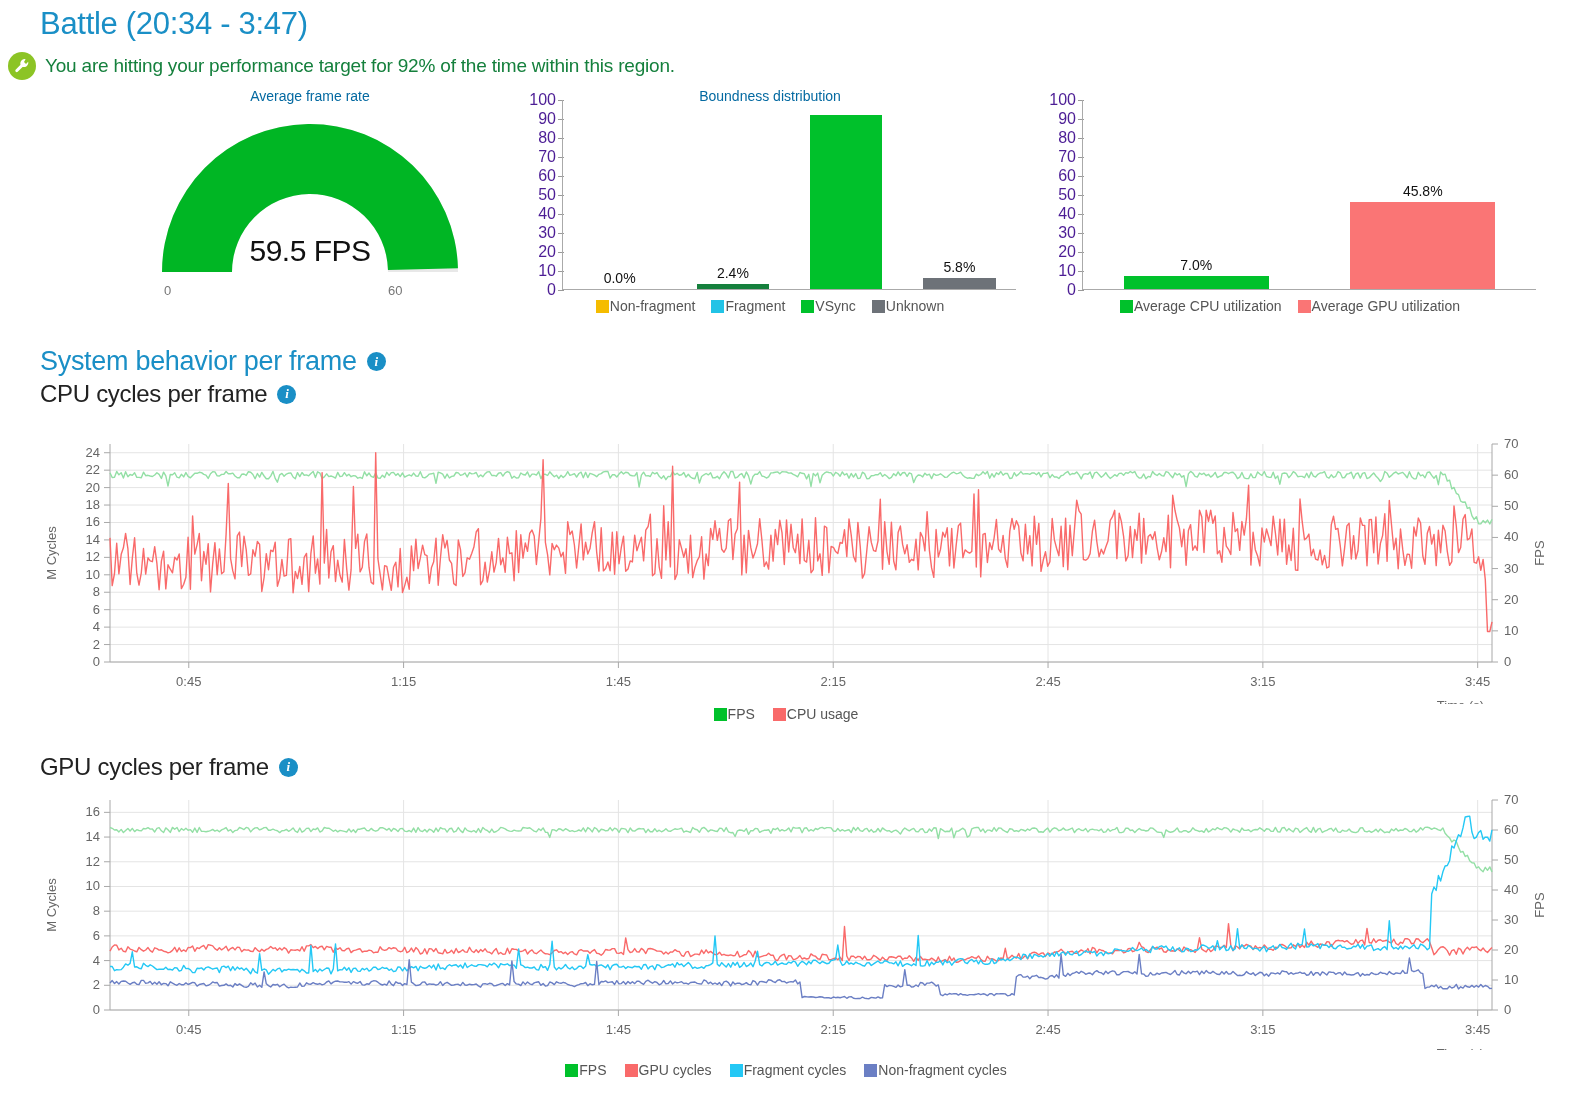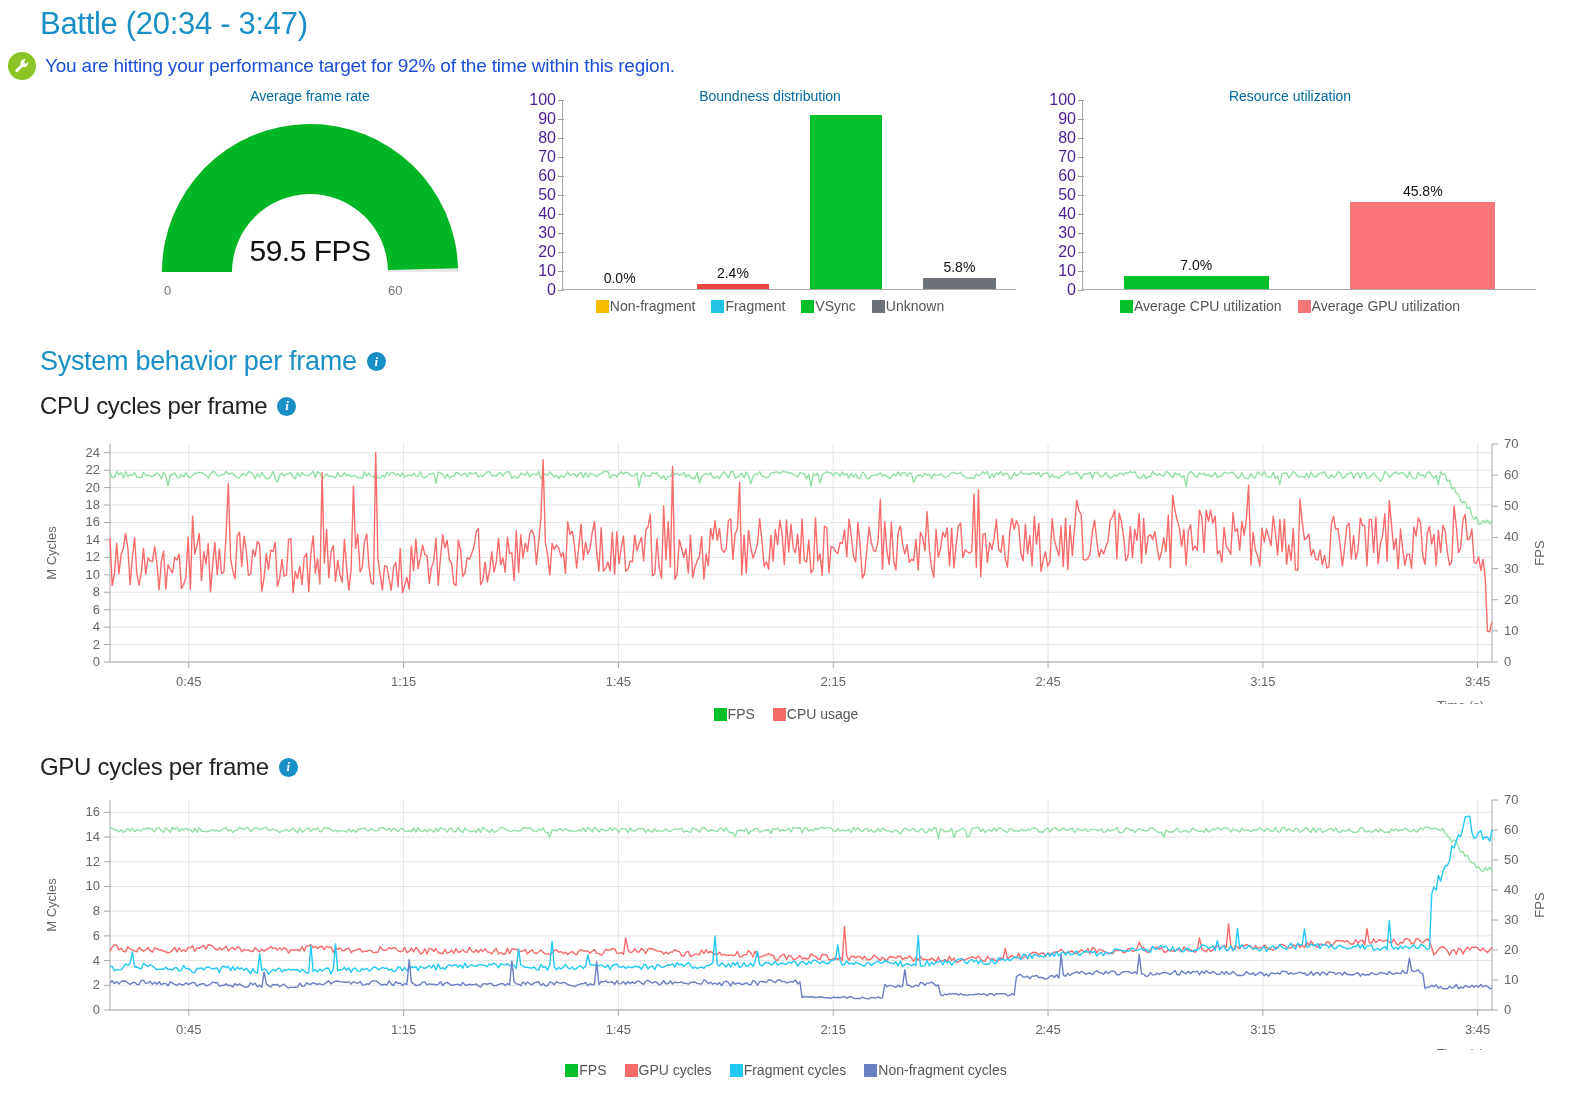"You are hitting your performance" .hdr-sub { color: #1d4ed8 -> #15803d }
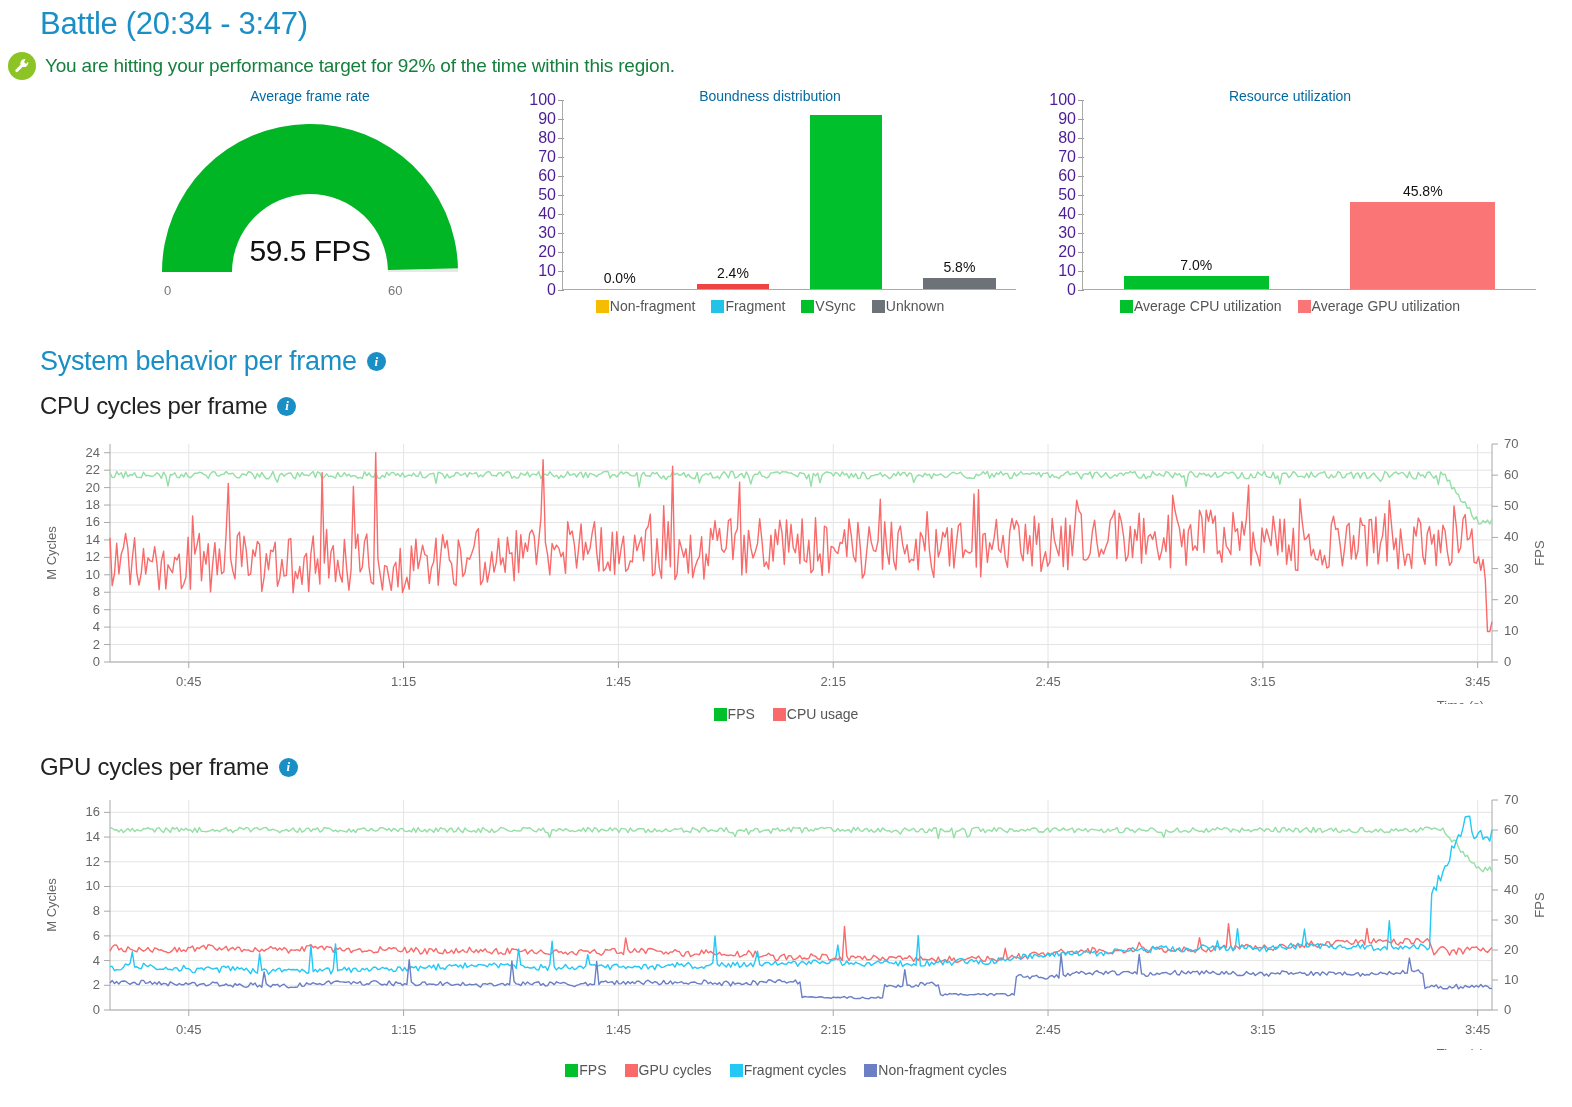"Resource utilization" div.panel-title { html: <div>Resource utilization</div> -> none }
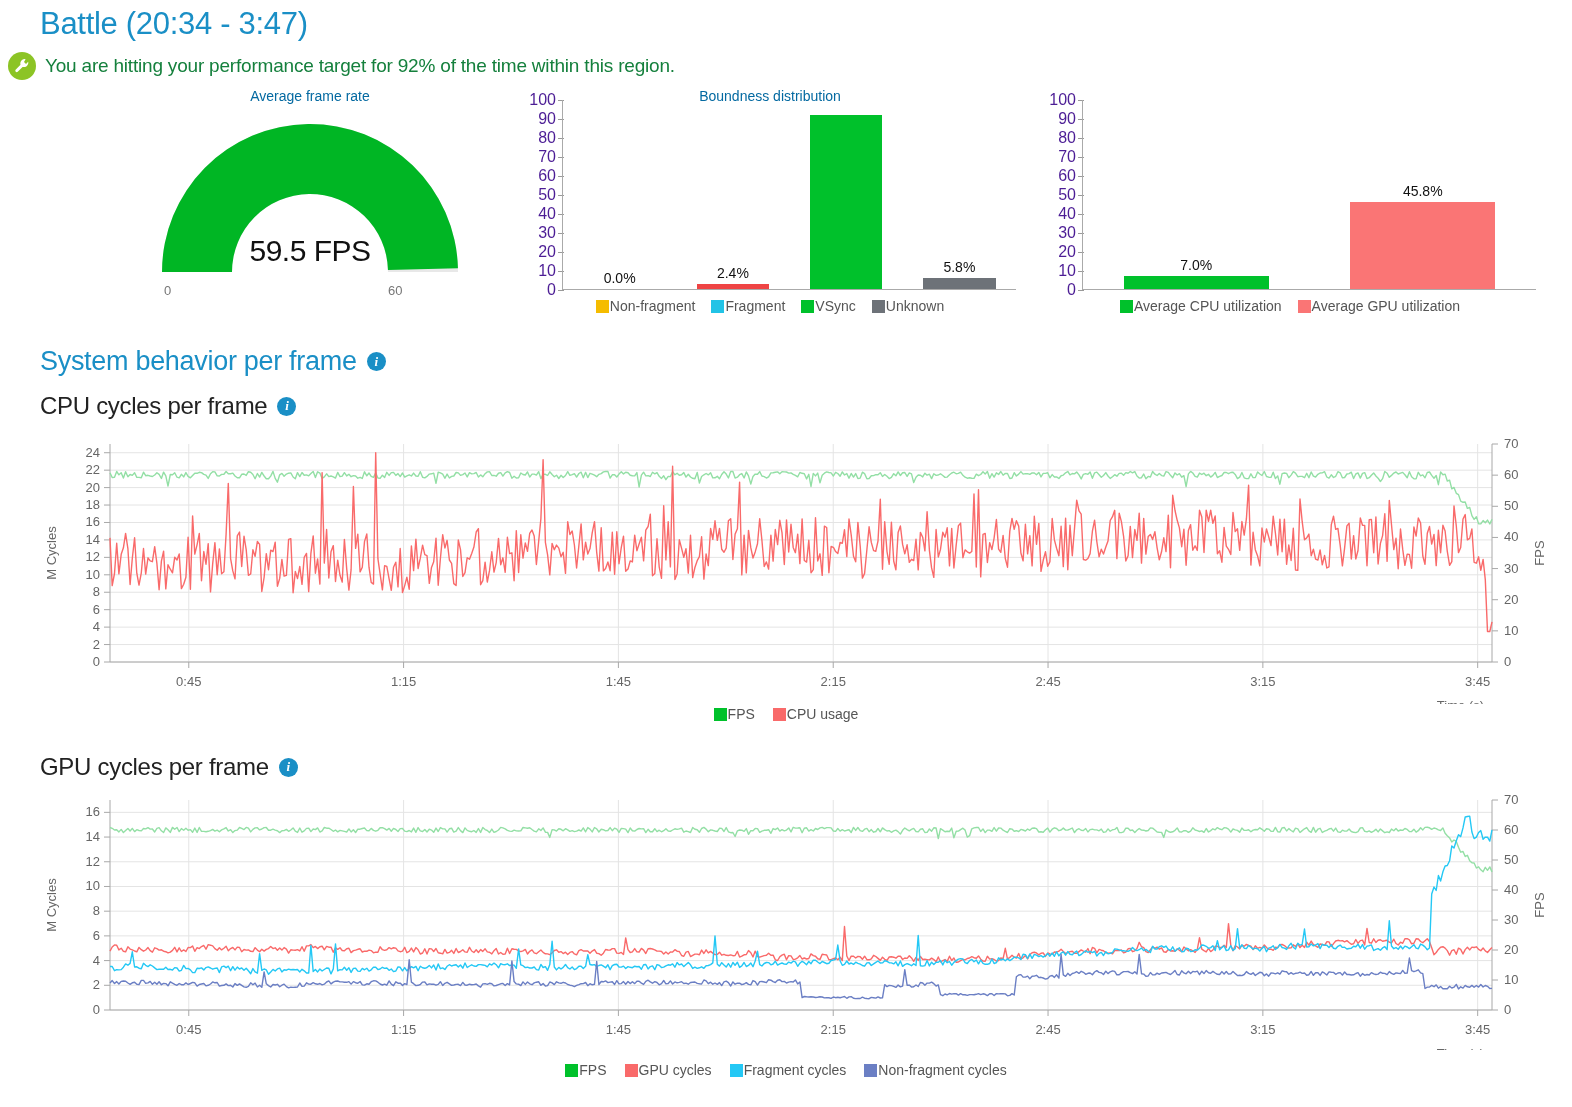"2.4%" div.bc-bar { background: #ef4444 -> #15803d }
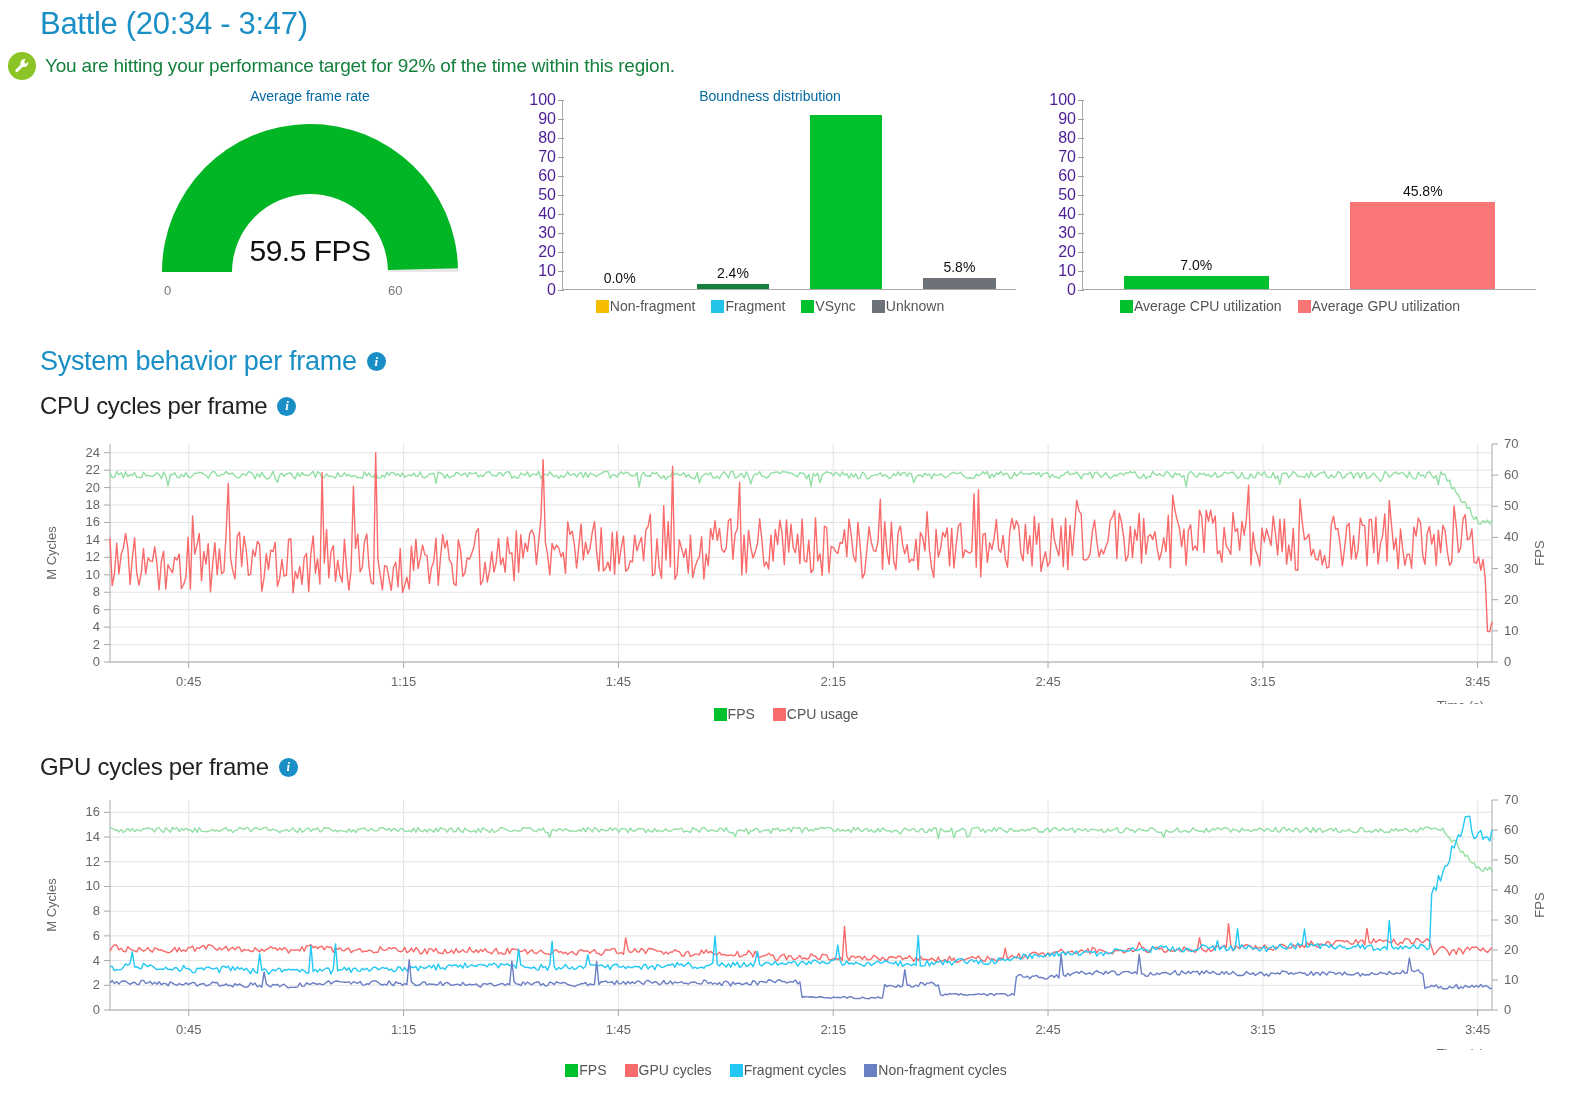"CPU cycles per frame" div.sec-h2 { top: 392px -> 380px }
